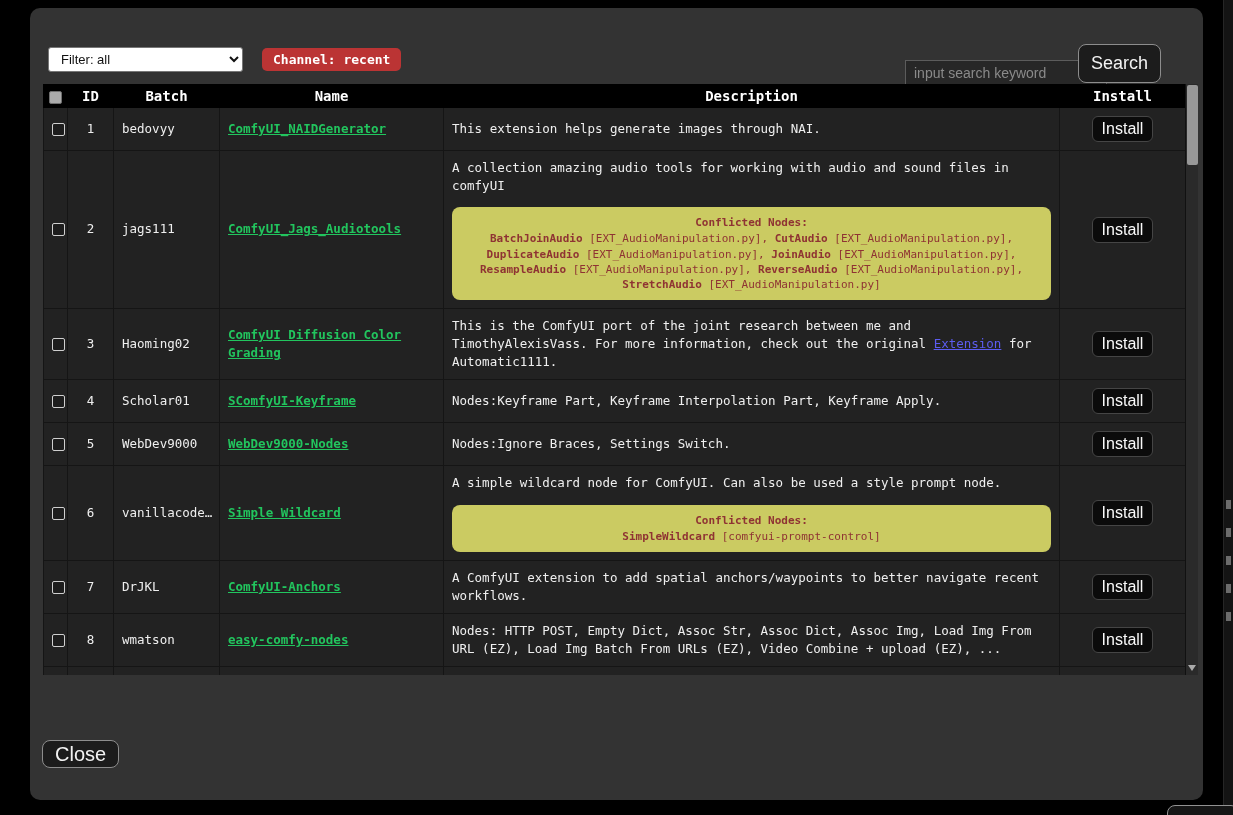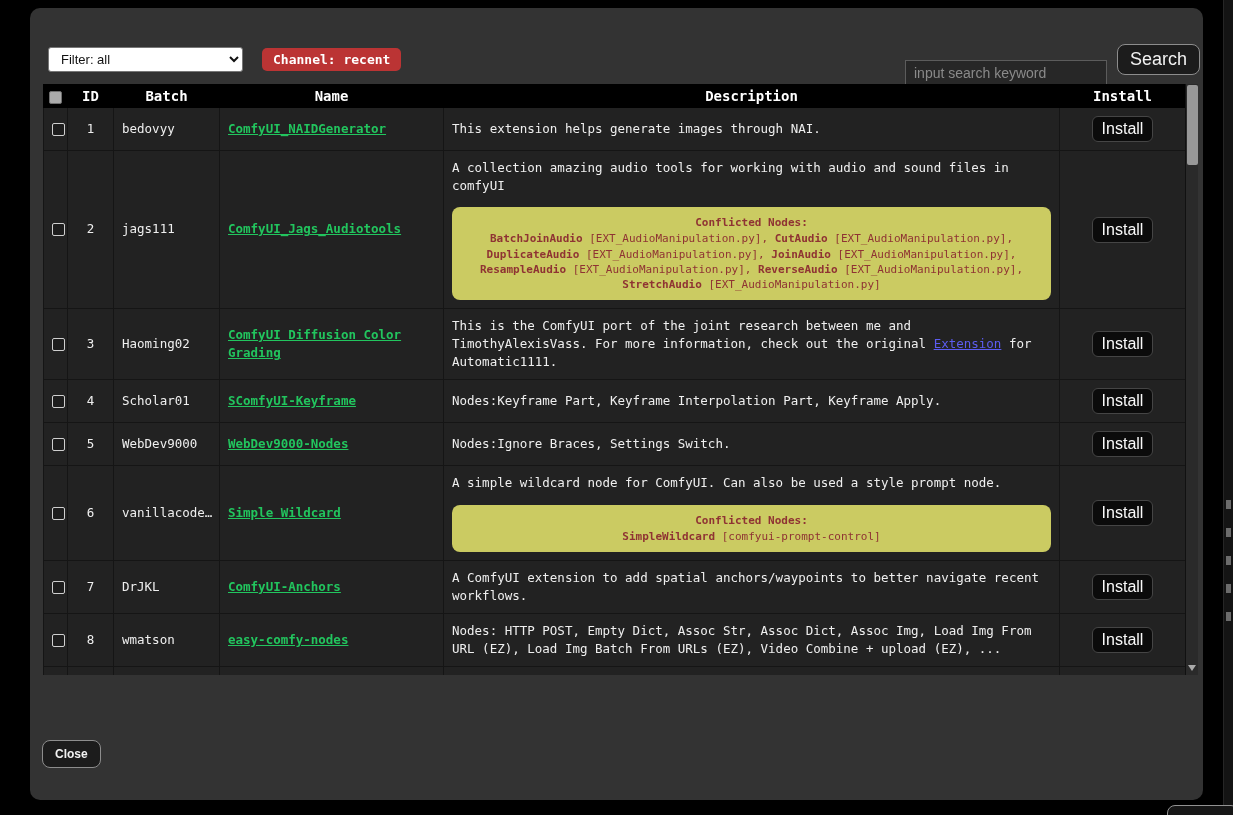"Search" .search-btn { height: 31px -> 39px; left: 1087px -> 1048px }
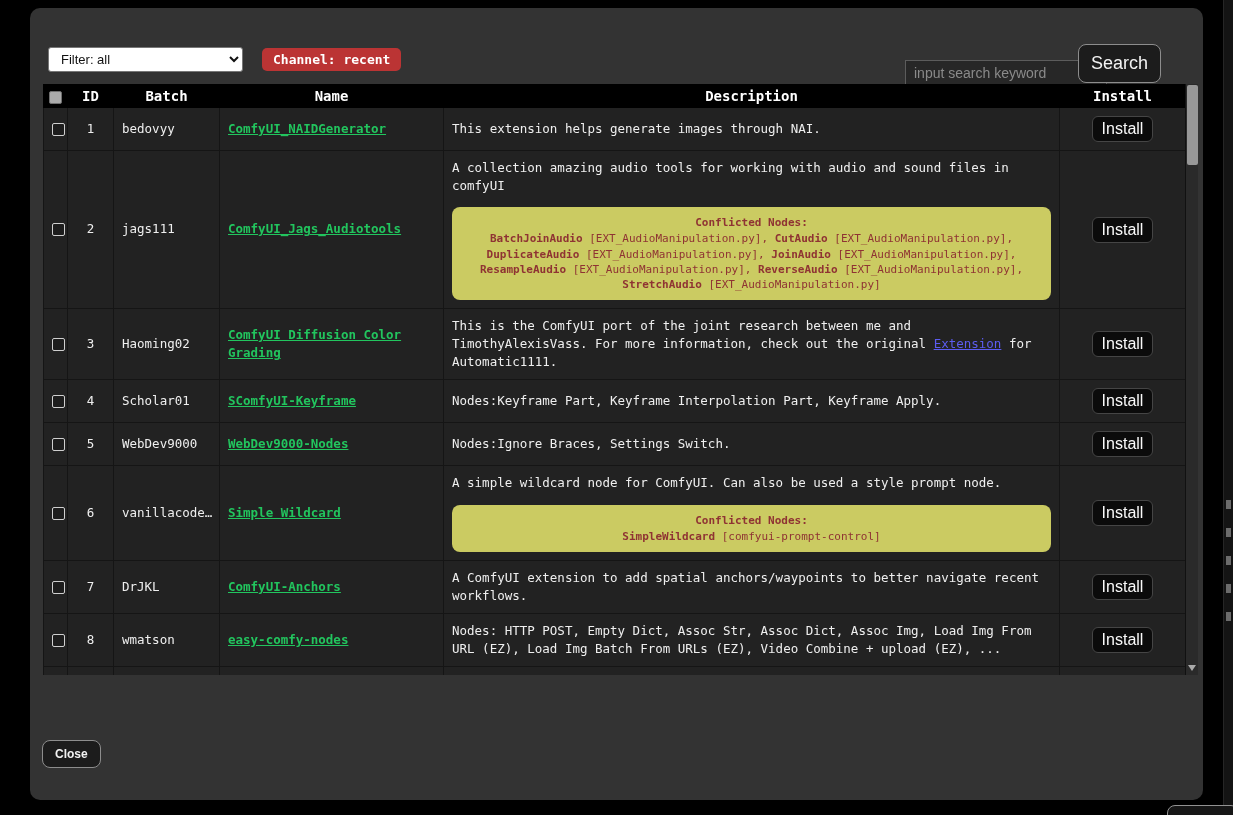"Close" .close-btn { font-size: 12px -> 20px; font-weight: bold -> none }
